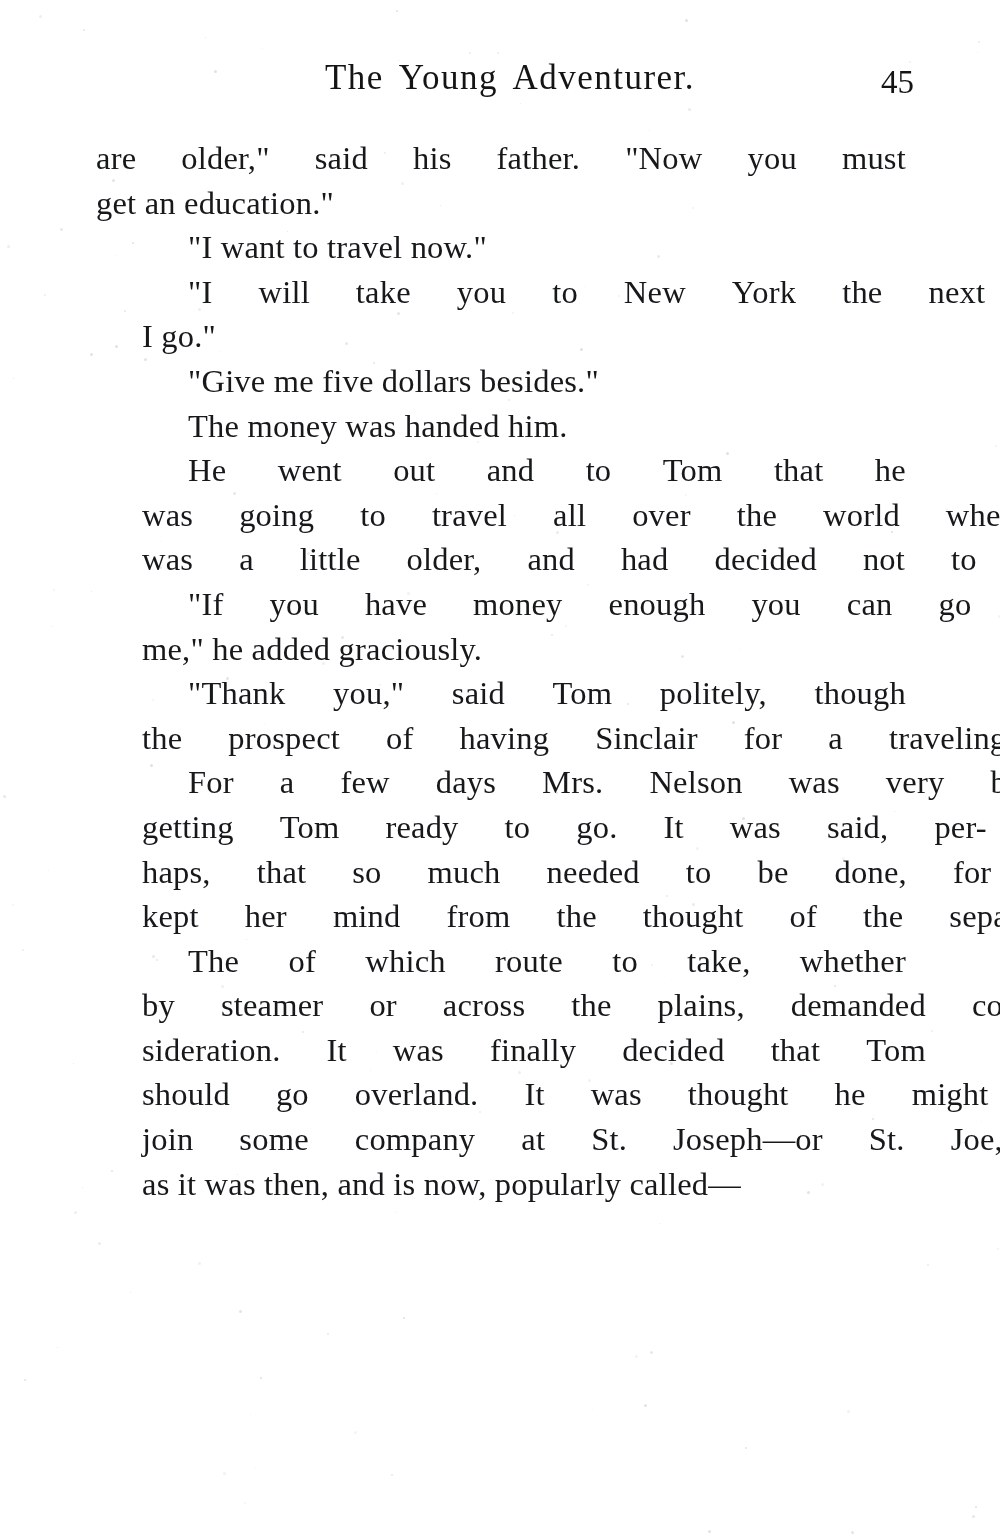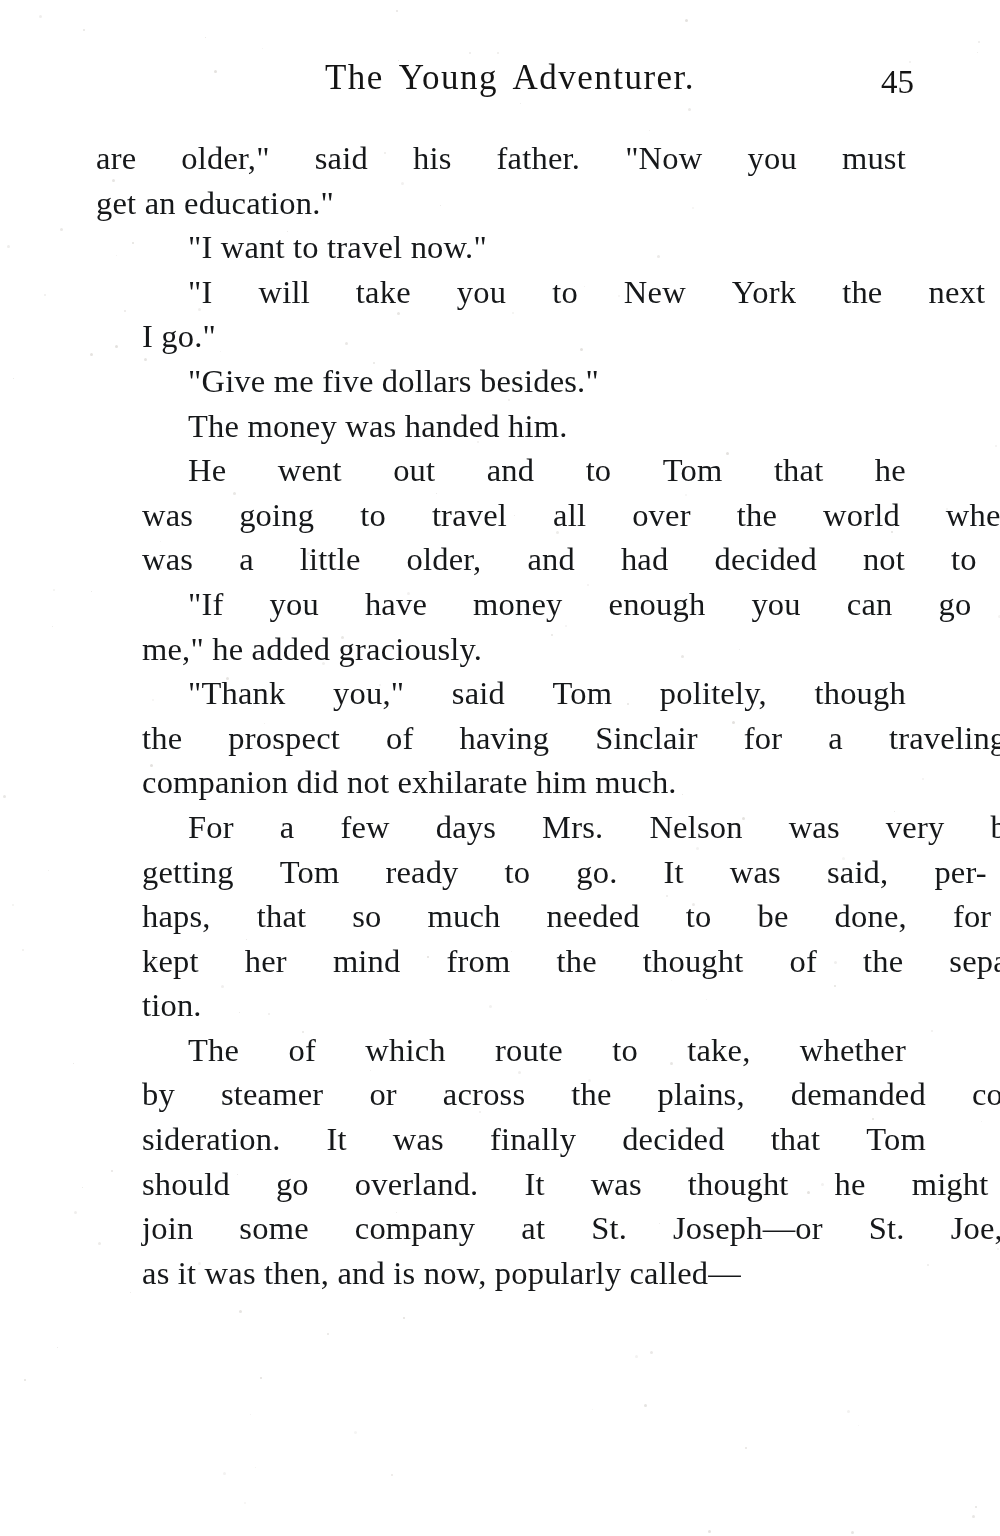"companion did not exhilarate him" span.line { html: <span>companion did not exhilarate him much.</span> -> none }
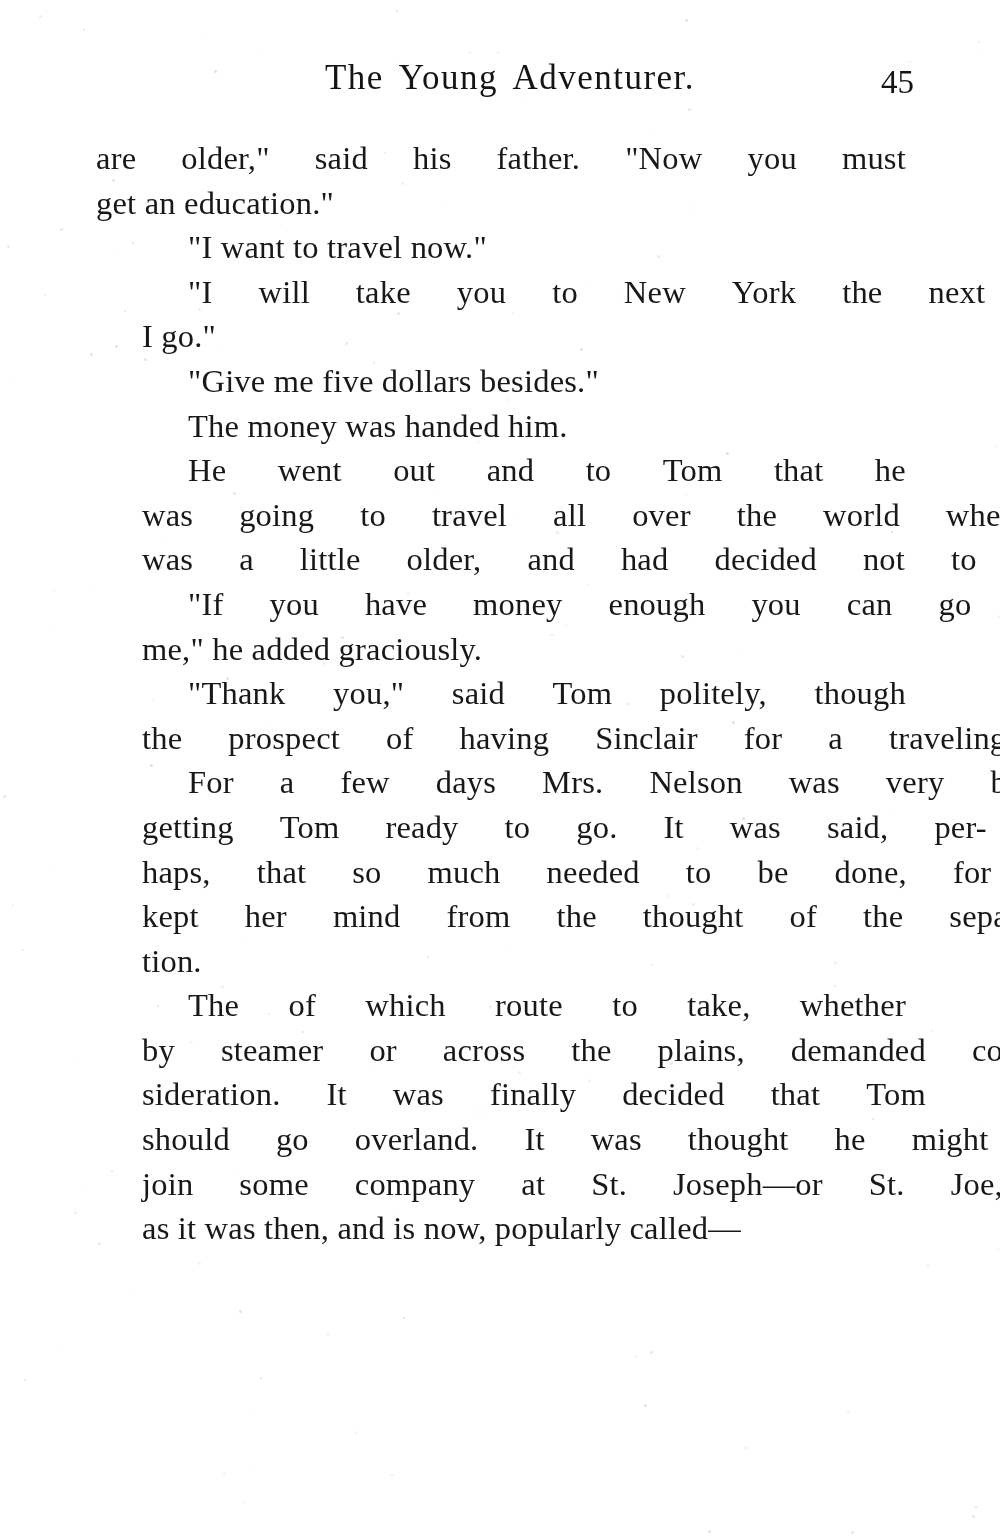"tion." span.line { html: <span>tion.</span> -> none }
